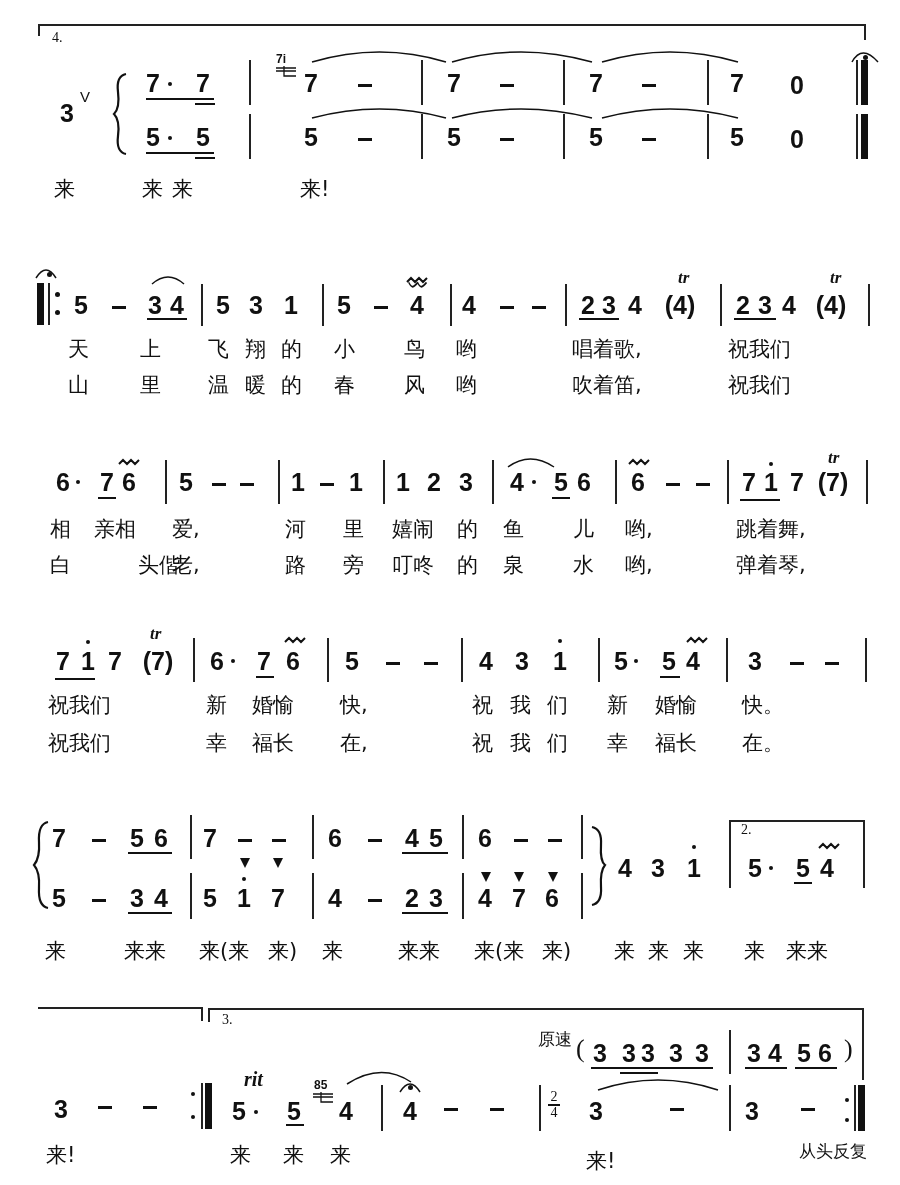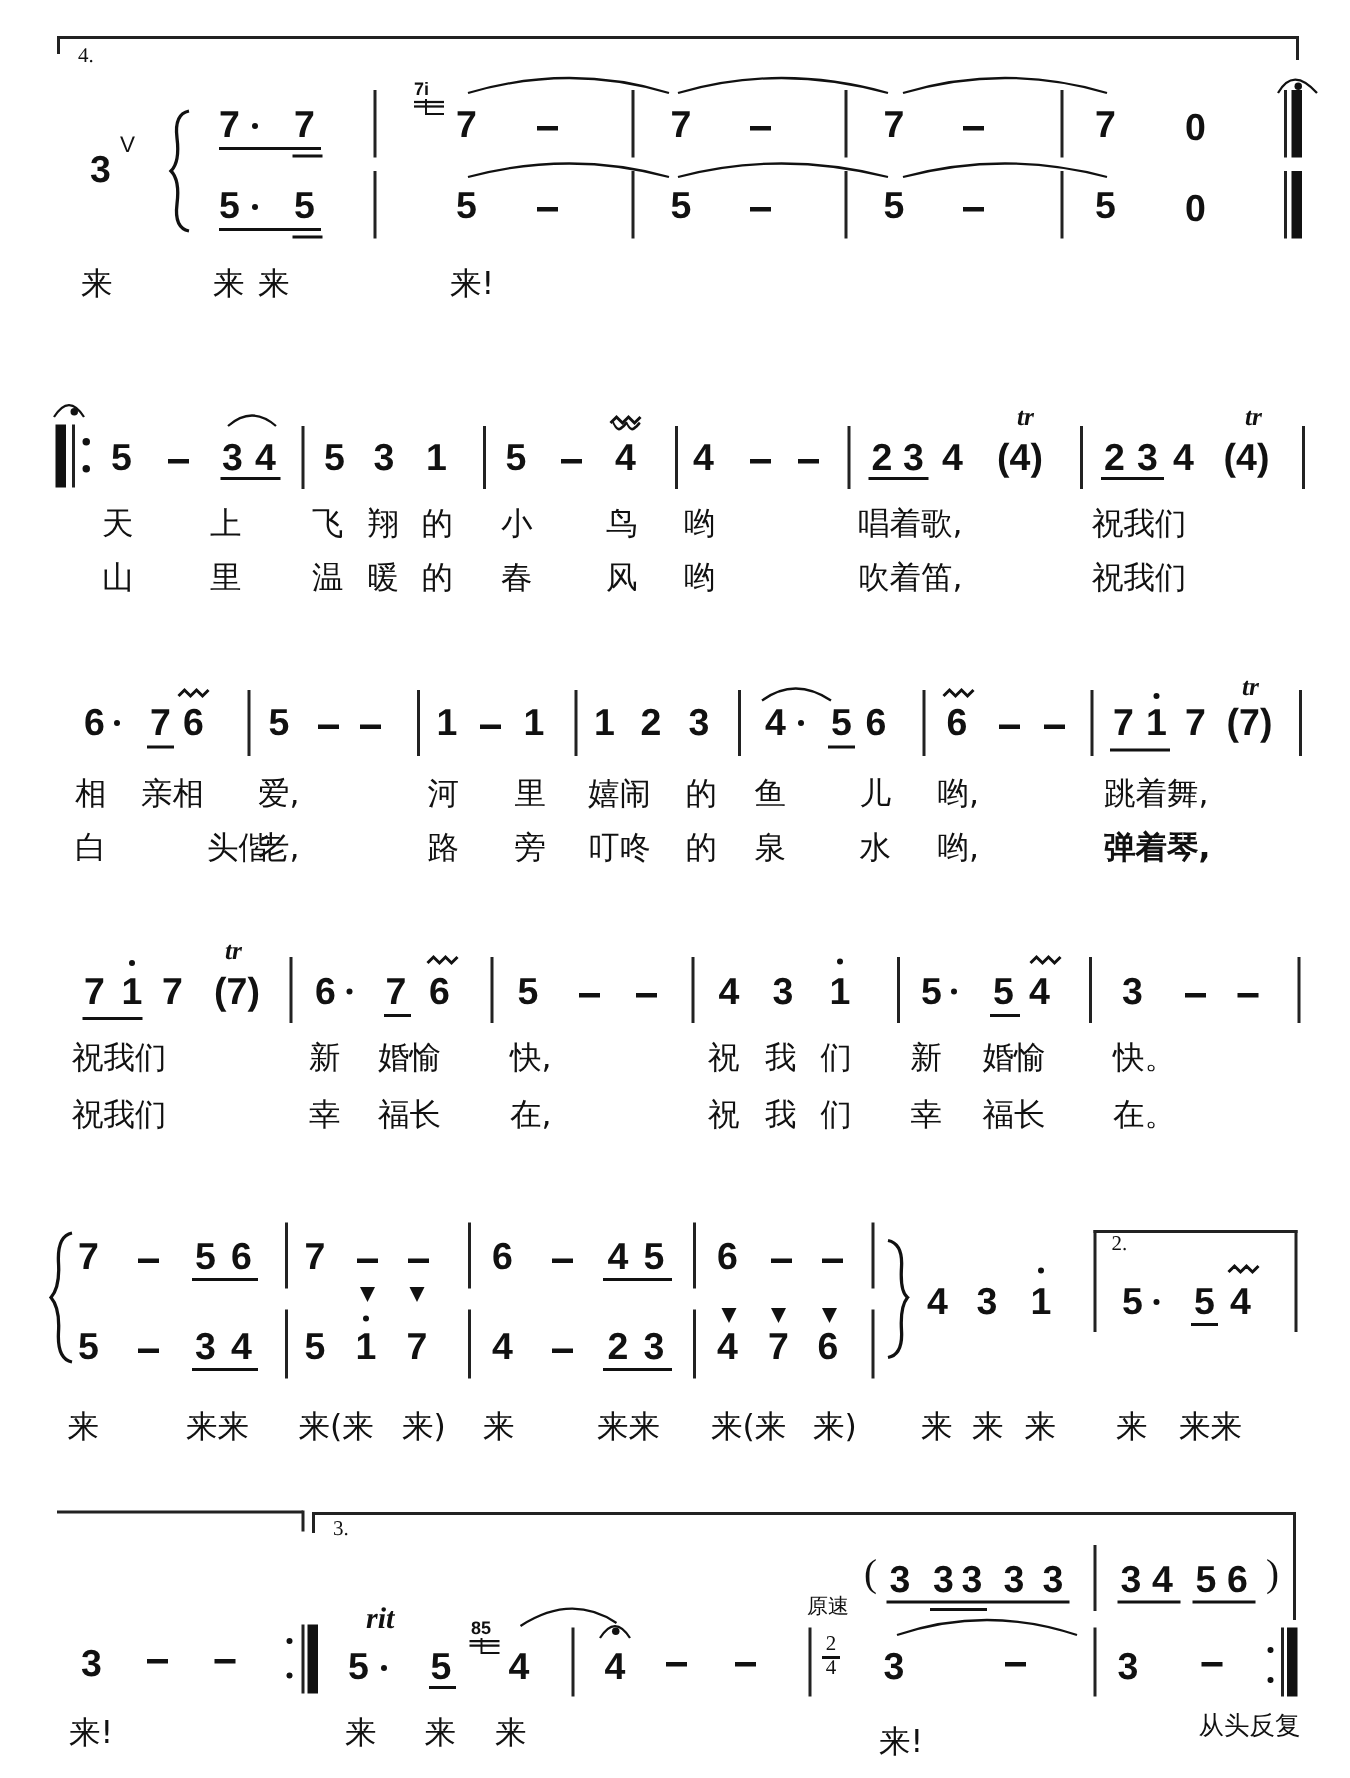"弹着琴," div.ly { font-weight: bold -> none }
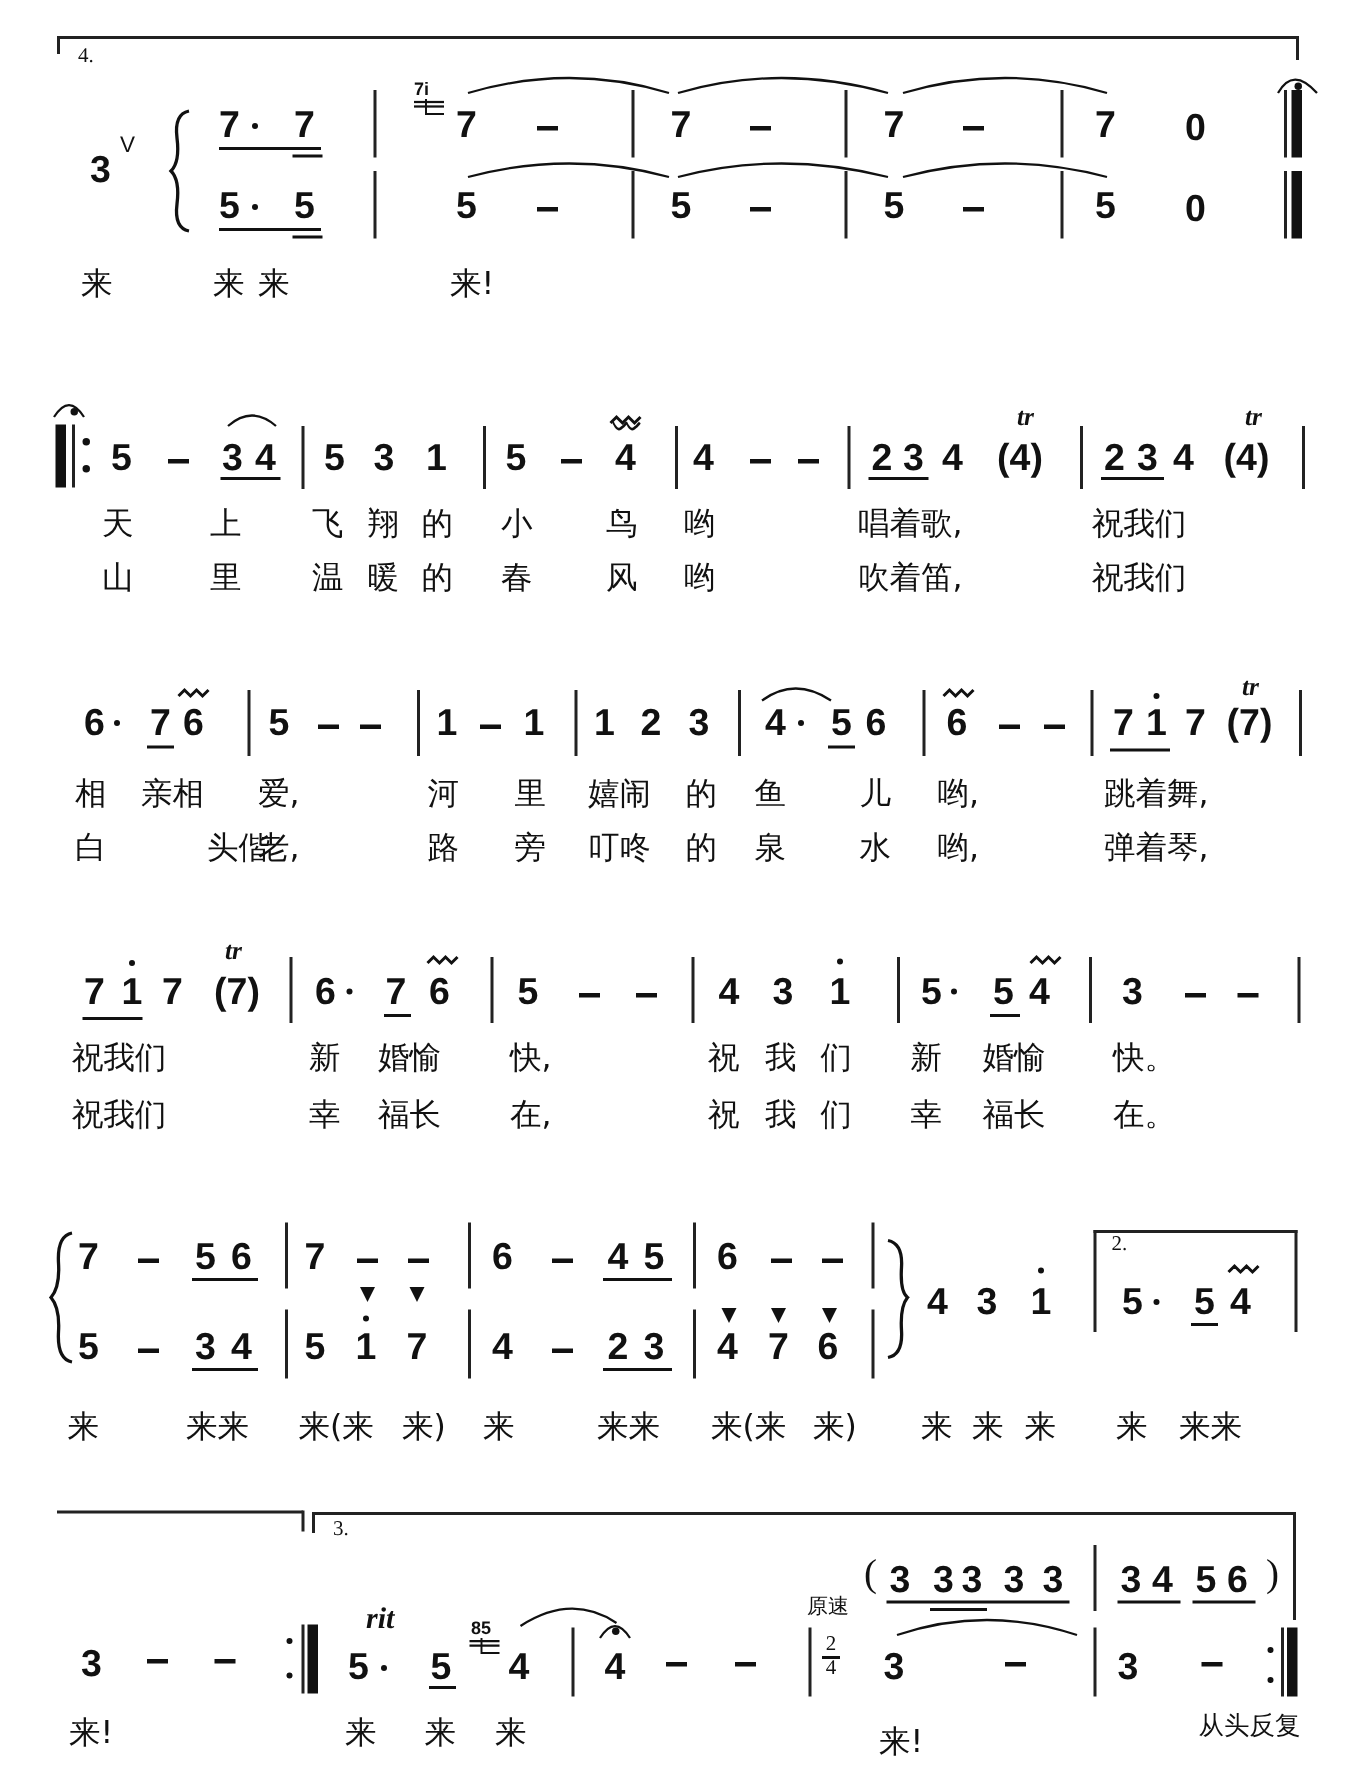"原速" div.ly { font-size: 14px -> 17px; top: 1058px -> 1026px }
